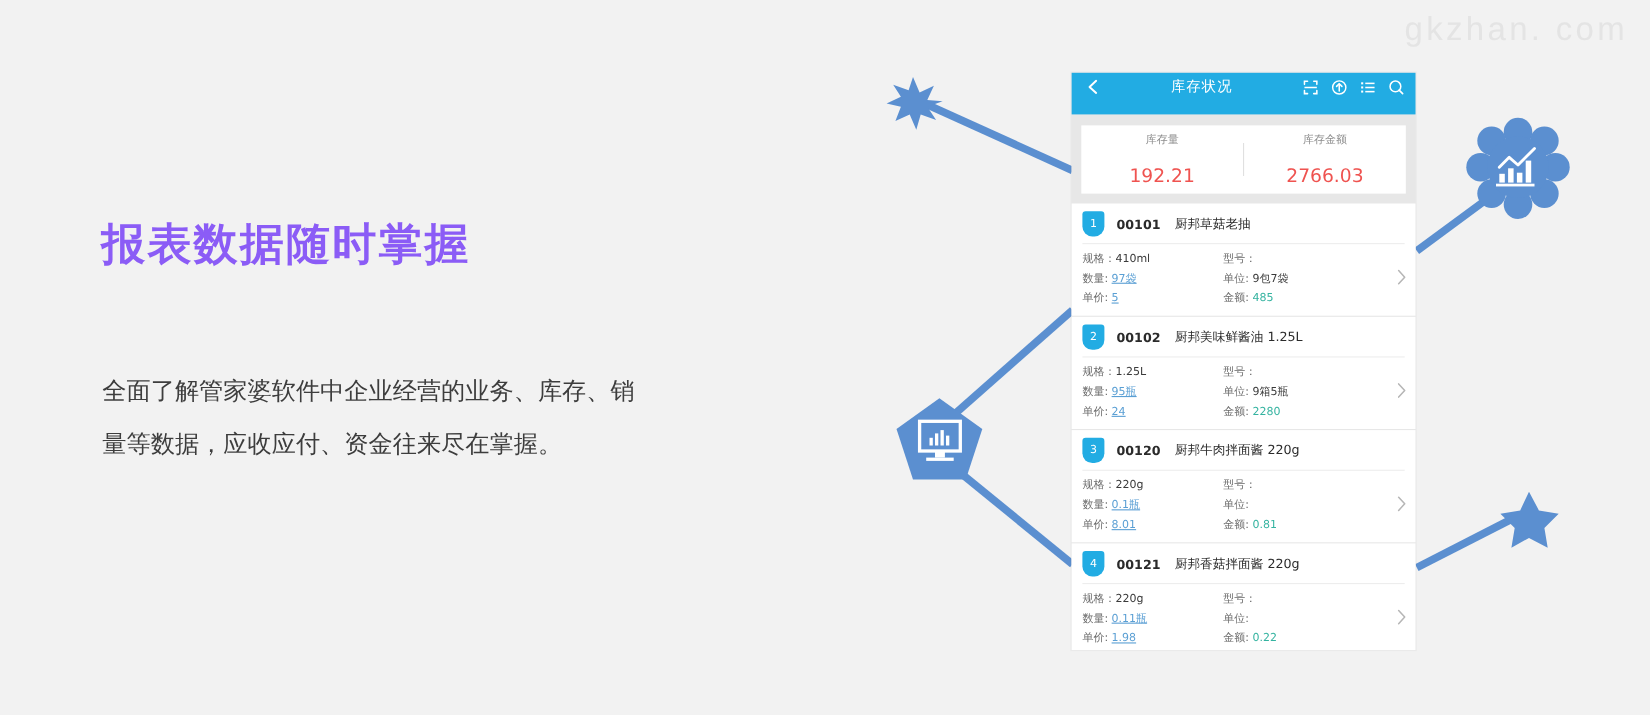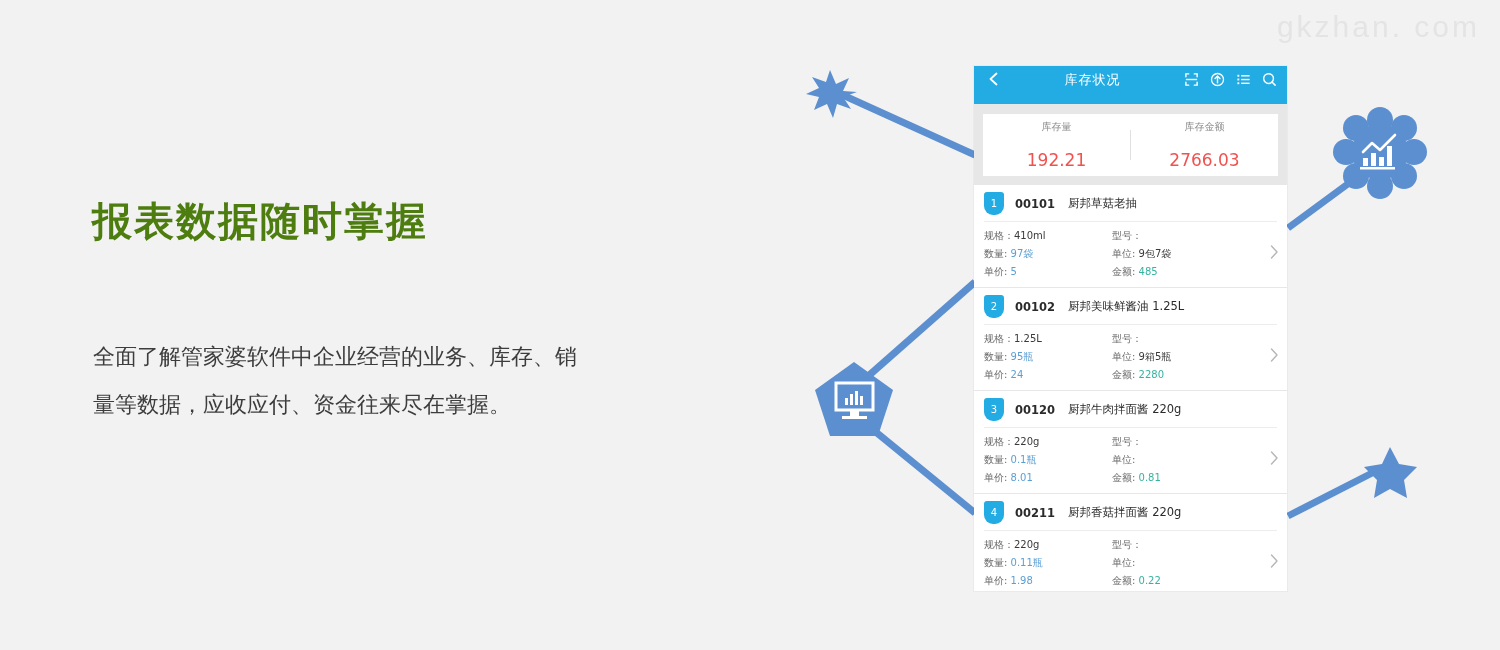"报表数据随时掌握" .headline { color: #4d7c0f -> #8b5cf6 }
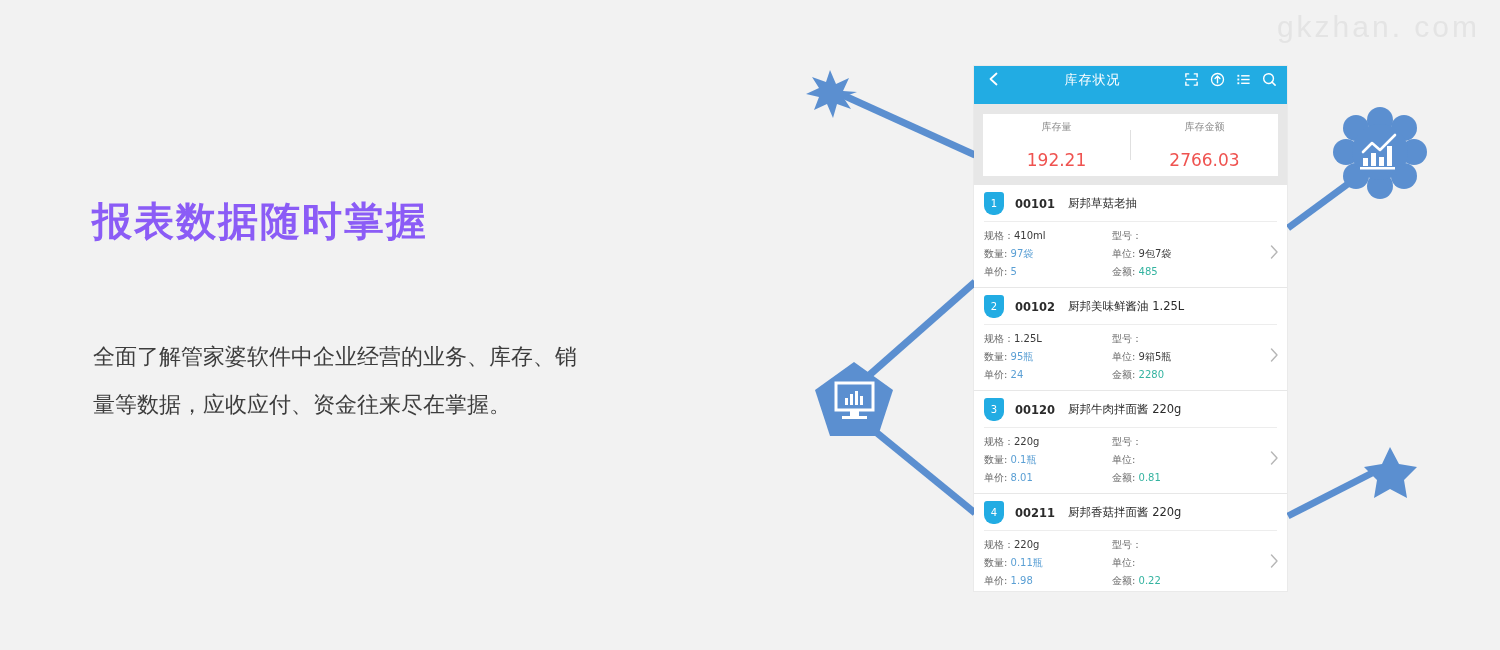"97袋" .kv .v.blue { text-decoration: none -> underline }
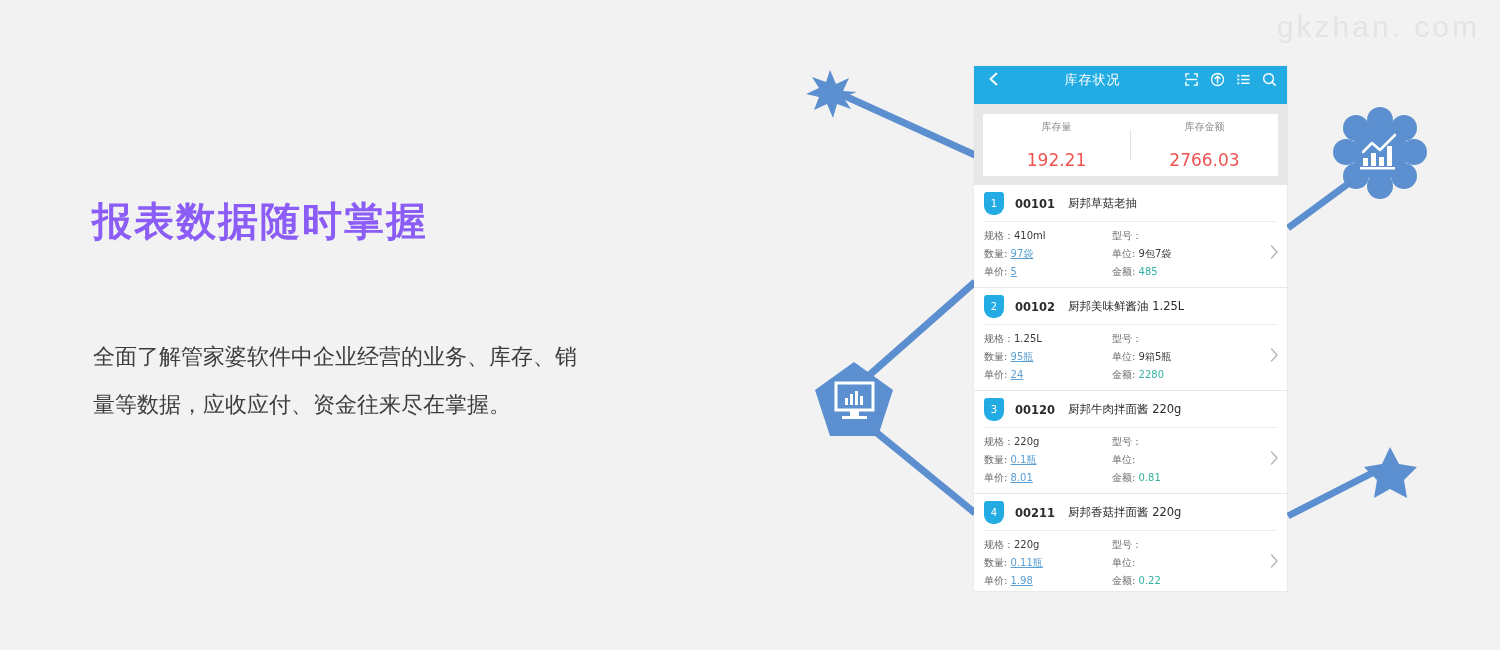"00211" div.row-code { text: 00211 -> 00121 }
